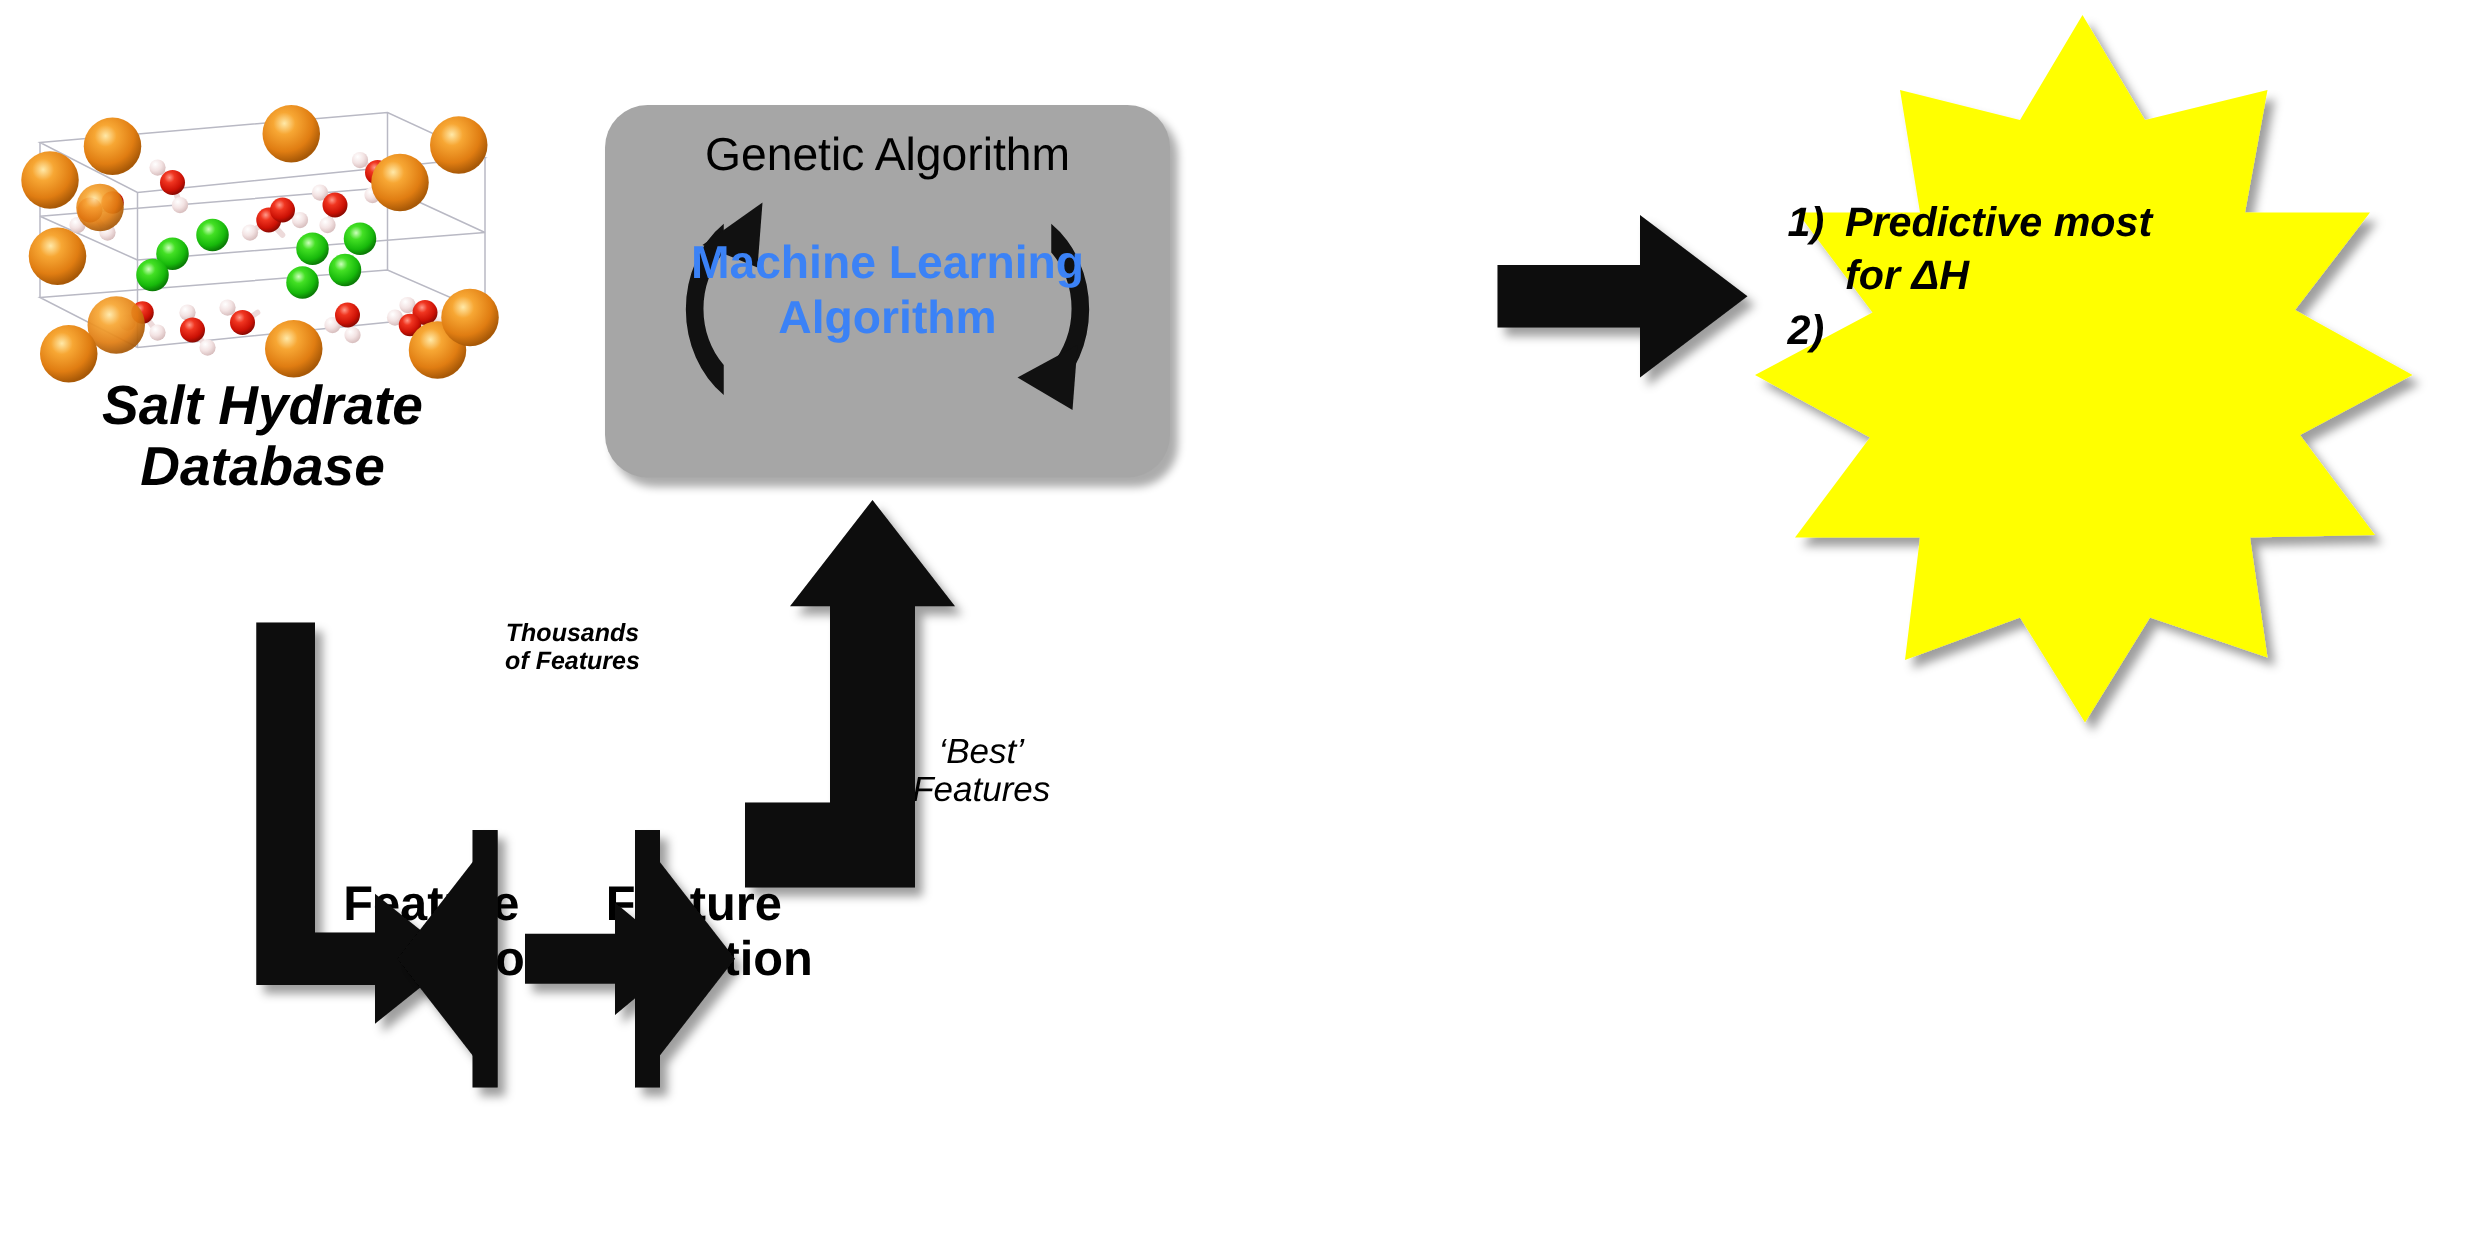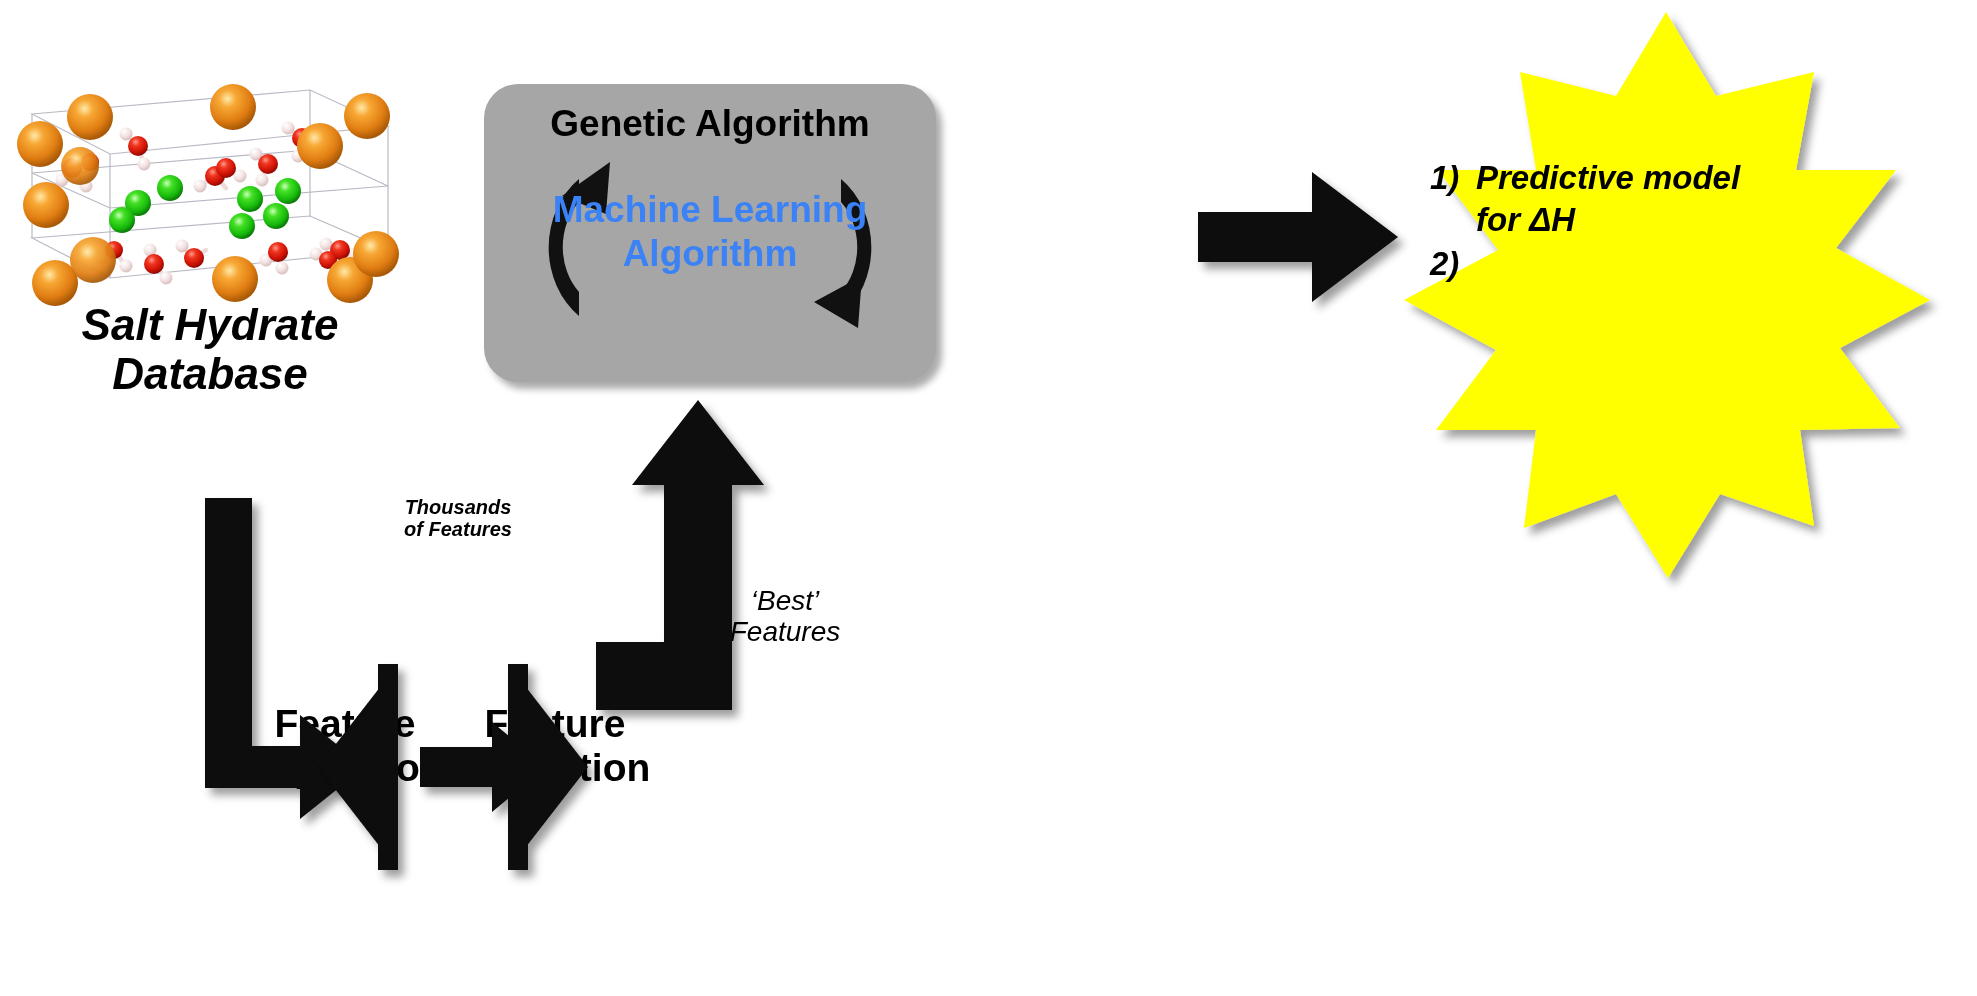"Genetic Algorithm" #ga-title { font-weight: bold -> normal }
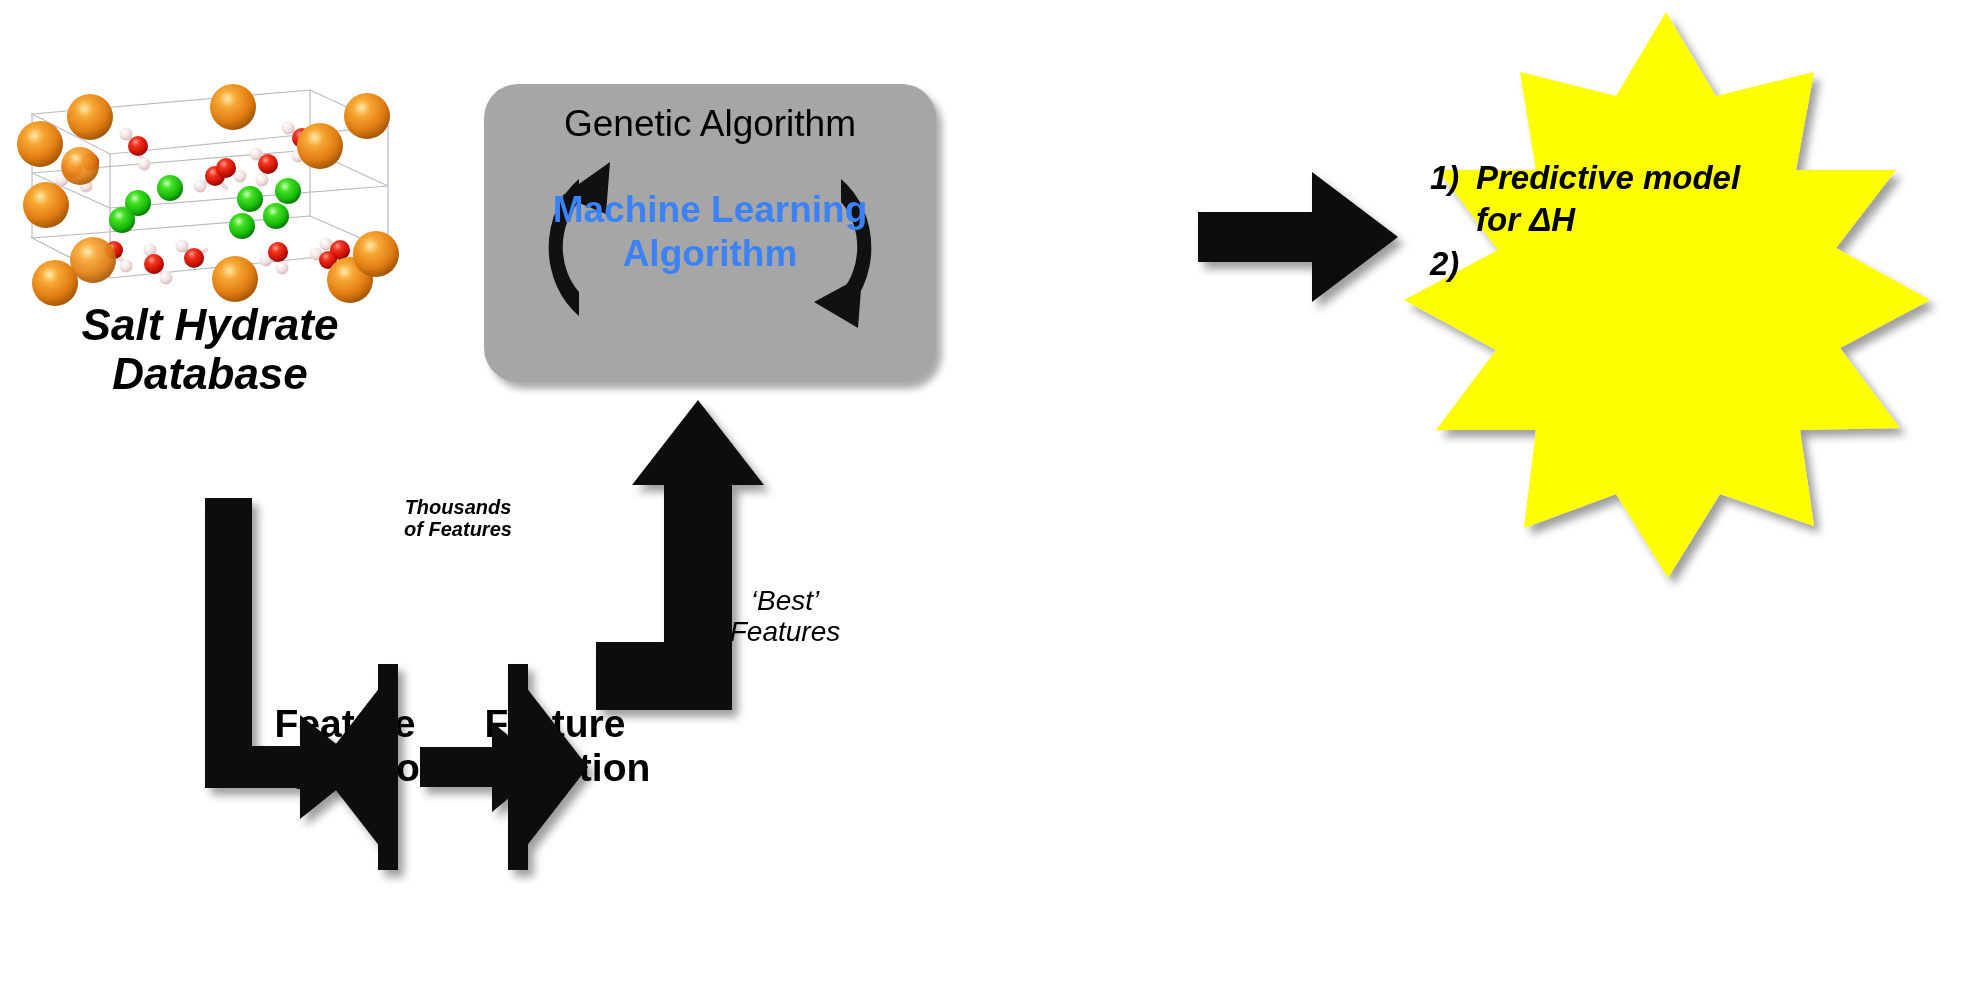"Predictive model" span { text: model -> most }
